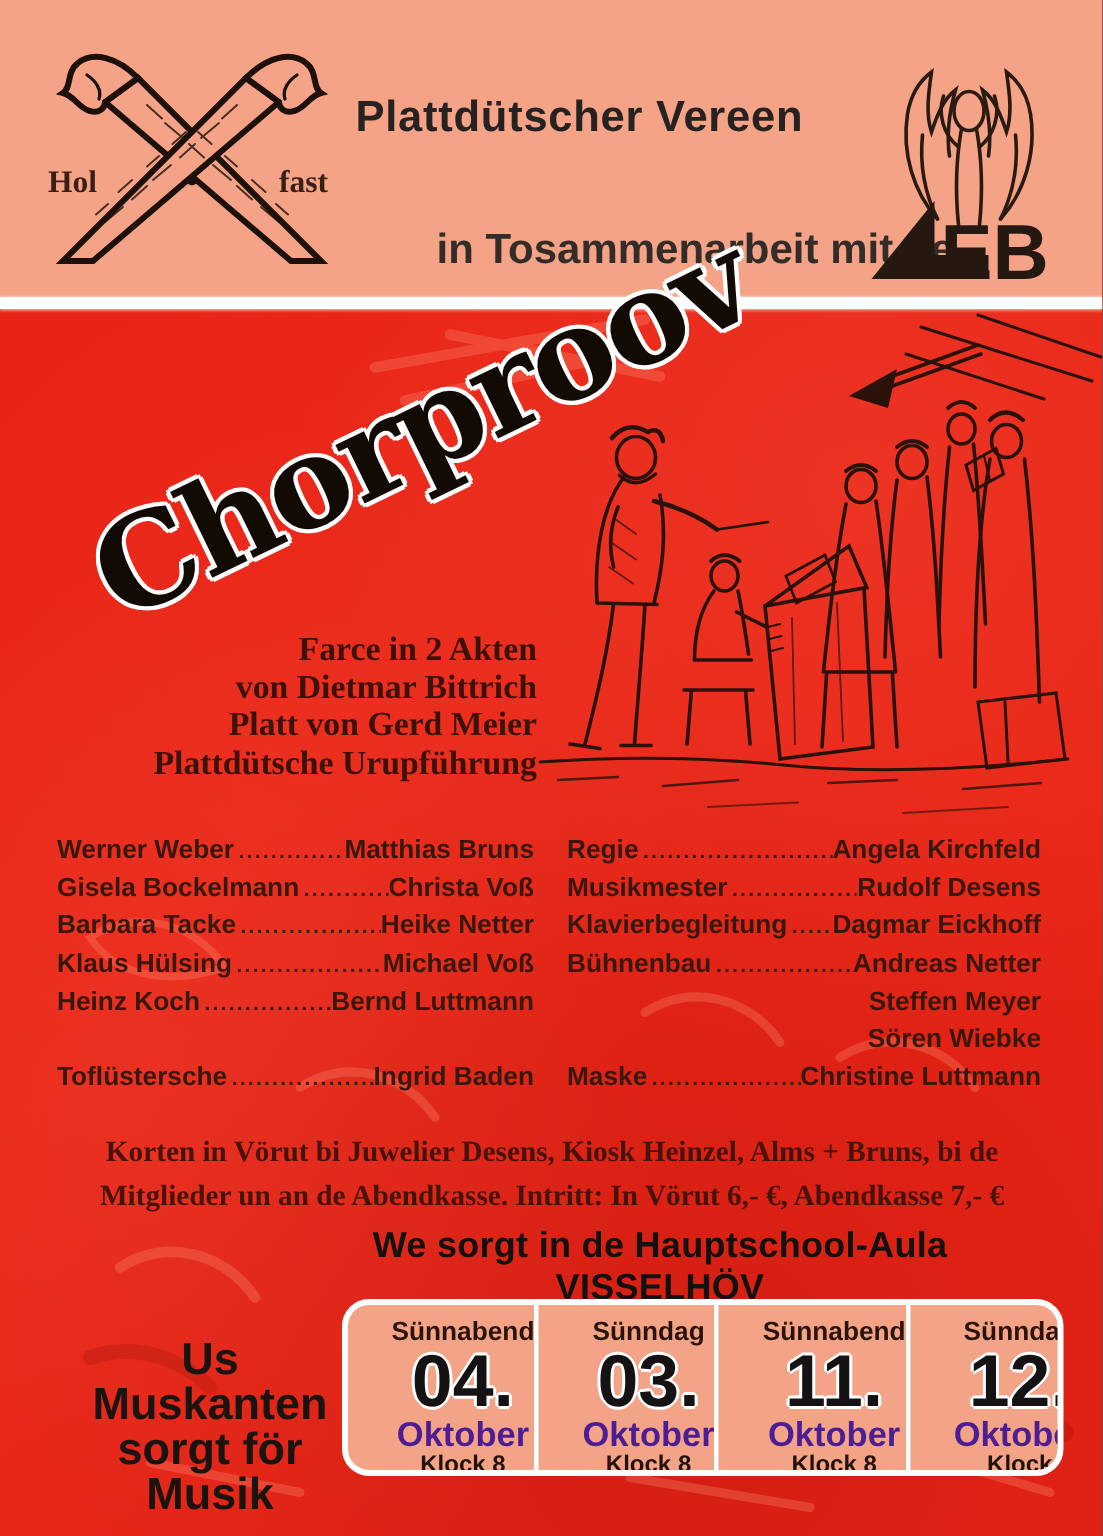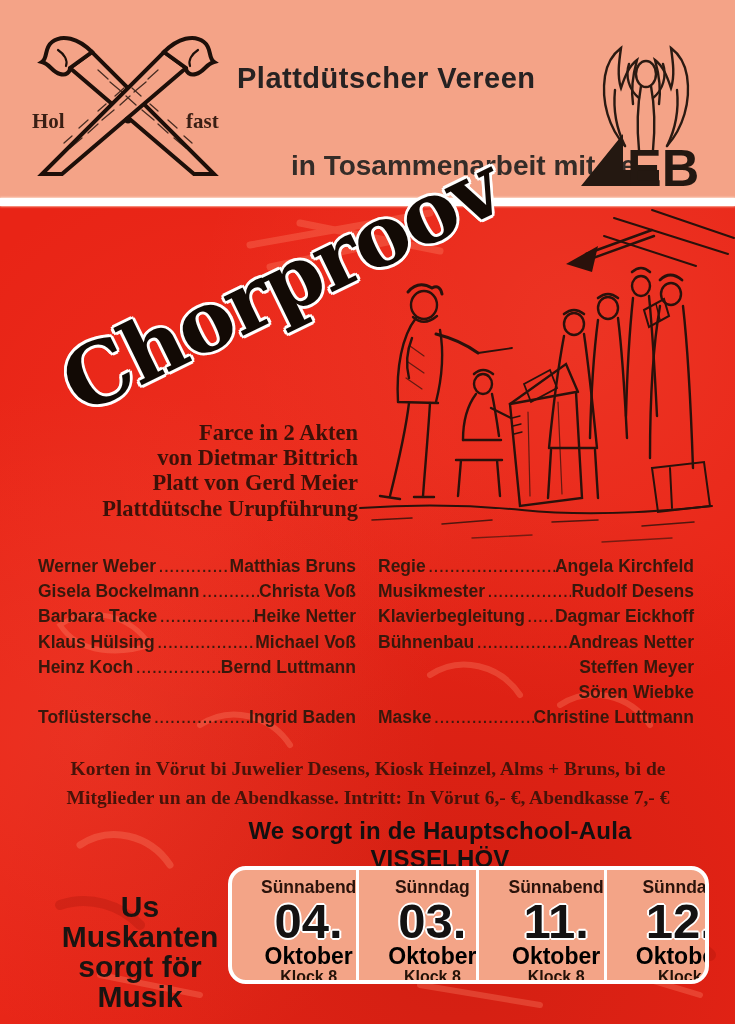"Oktober" .date-month { color: #000000 -> #4c1d95 }
